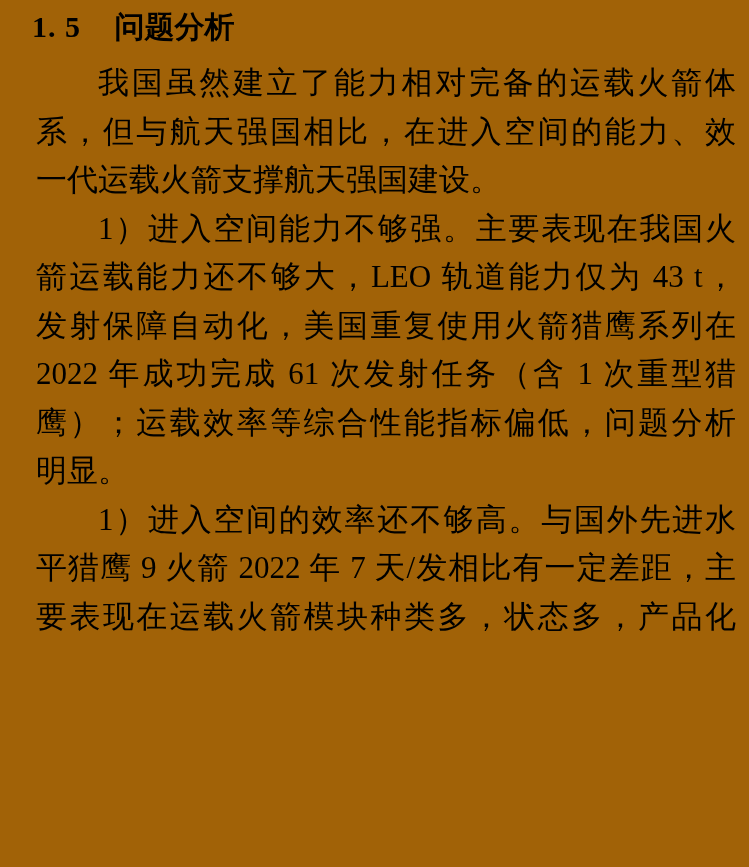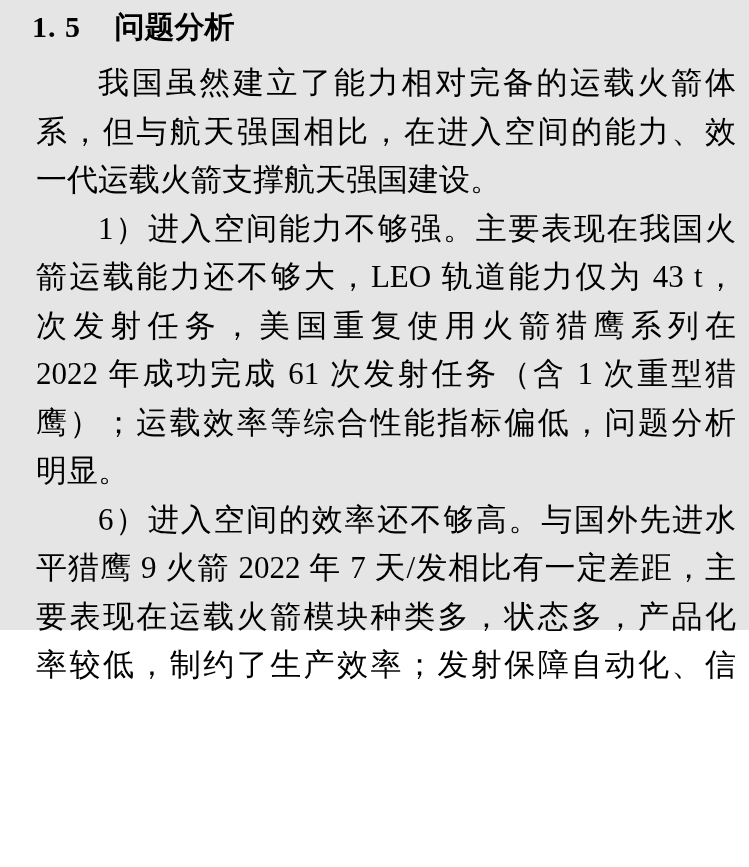"1. 5 问题分析" .page { background: #e5e5e5 -> #a16207; height: 630px -> 867px }
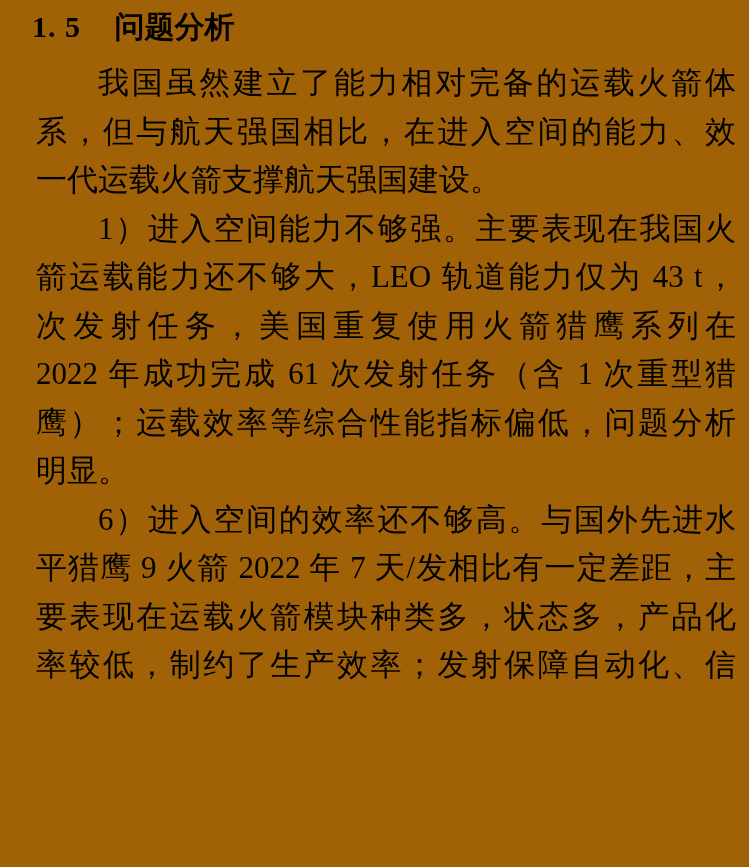"次发射任务，美国重复使用火箭猎鹰系列在" p.line { text: 次发射任务 -> 发射保障自动化 }
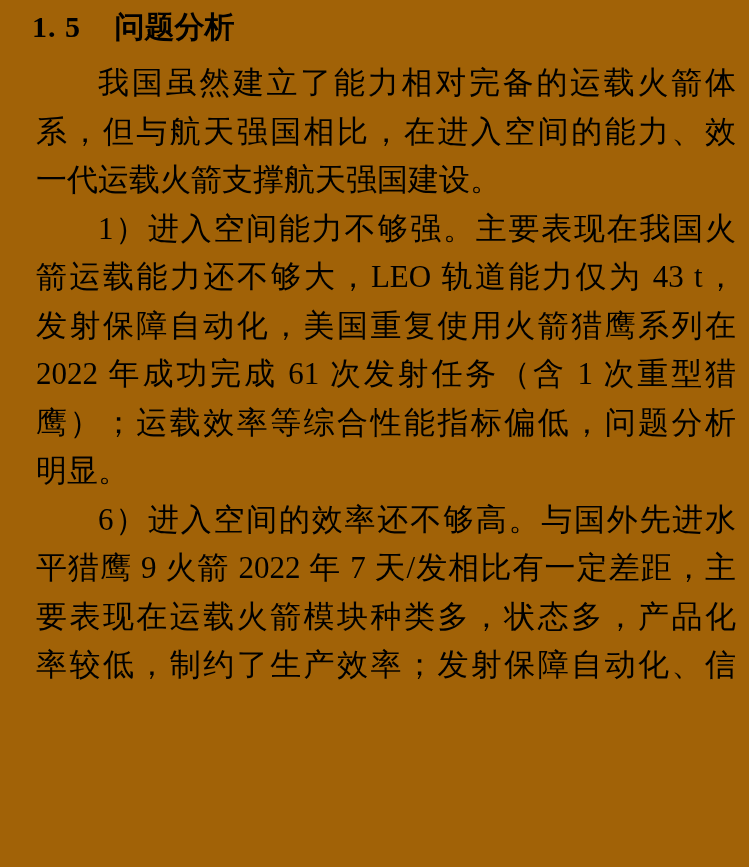"6）进入空间的效率还不够高。与国外先进水" p.line { text: 6 -> 1 }
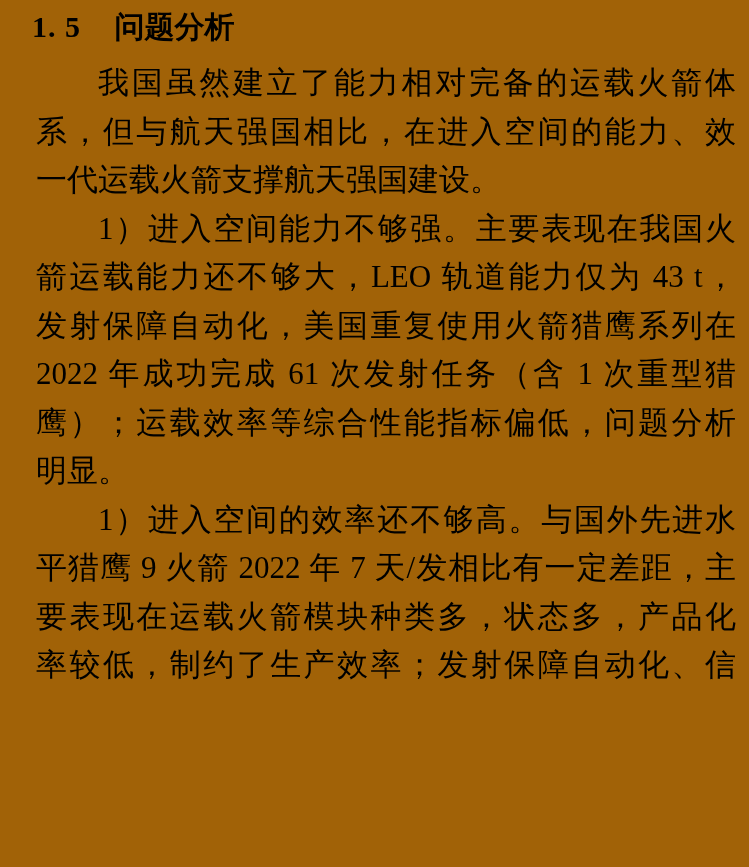"率较低，制约了生产效率；发射保障自动化、信" p.line { html: <p>率较低，制约了生产效率；发射保障自动化、信</p> -> none }
